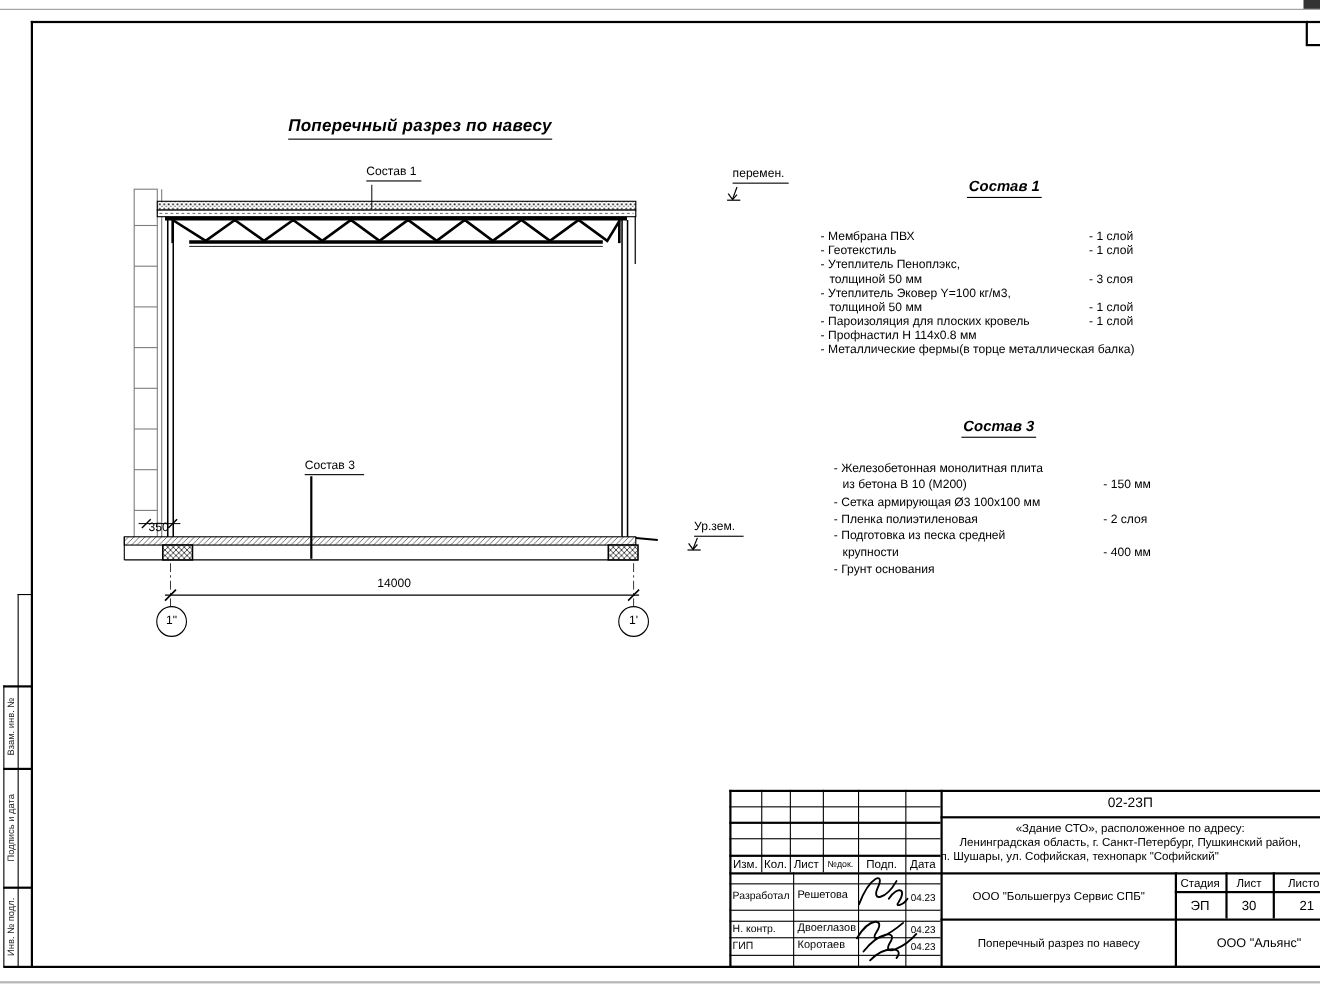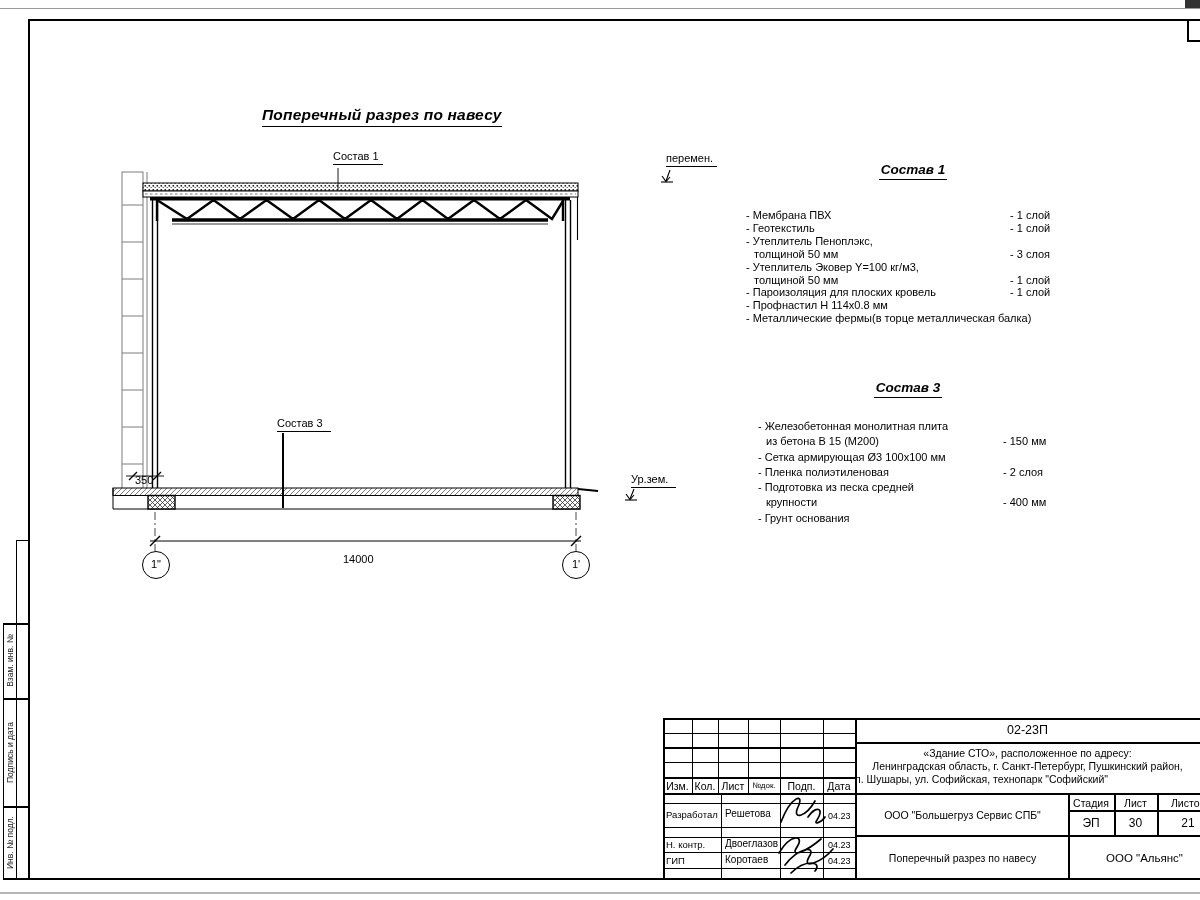"- 1 слой" .s1 .v { left: 264px -> 244px }
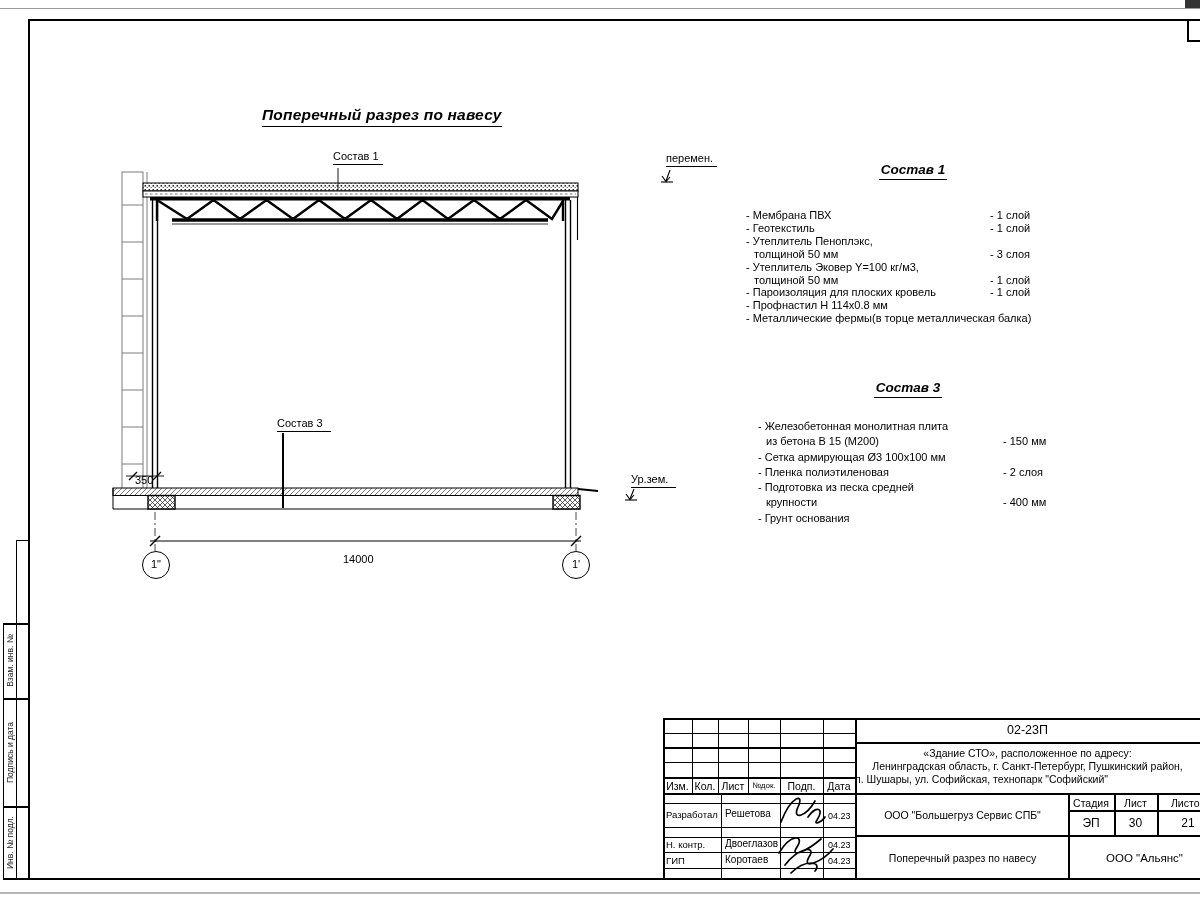"из бетона В 15 (М200)" span.t { text: 15 -> 10 }
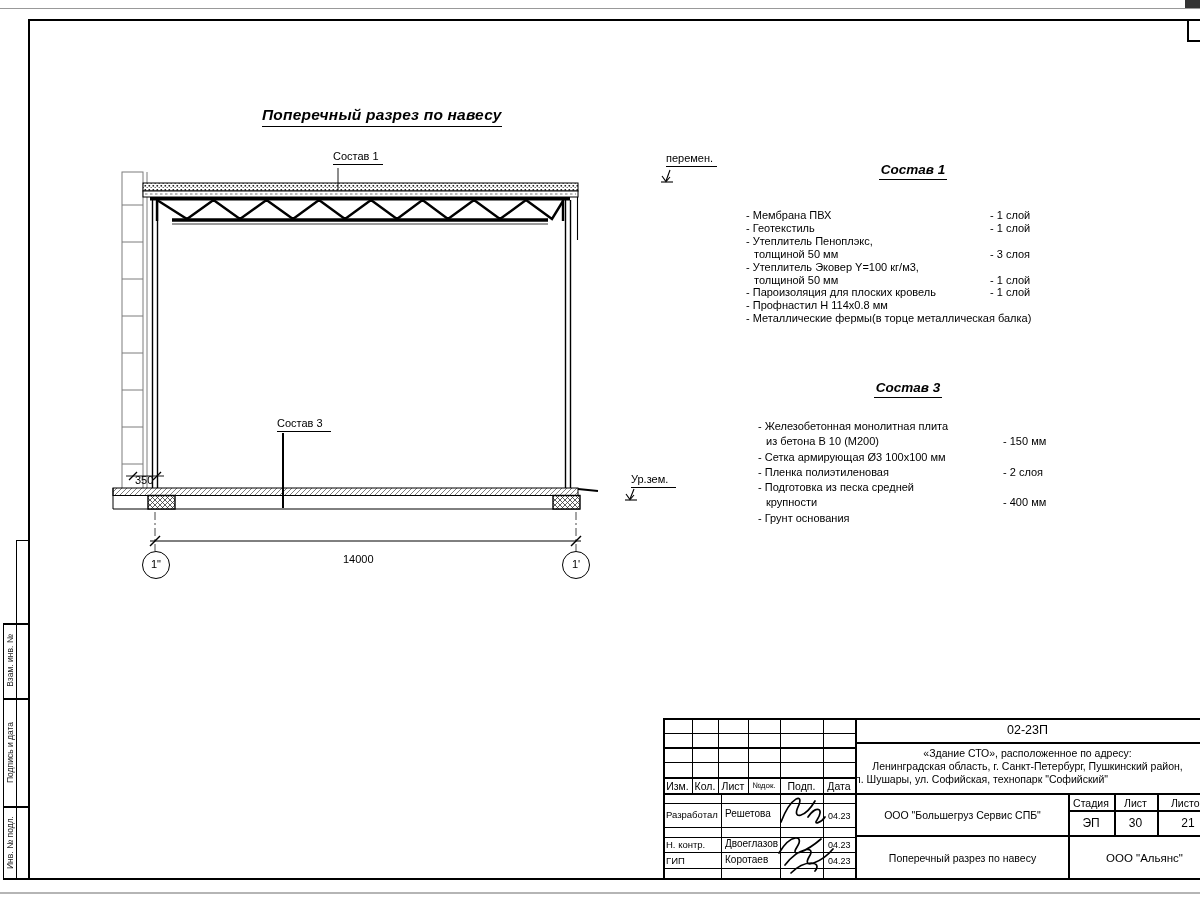"14000" div.lbl { top: 553px -> 525px }
